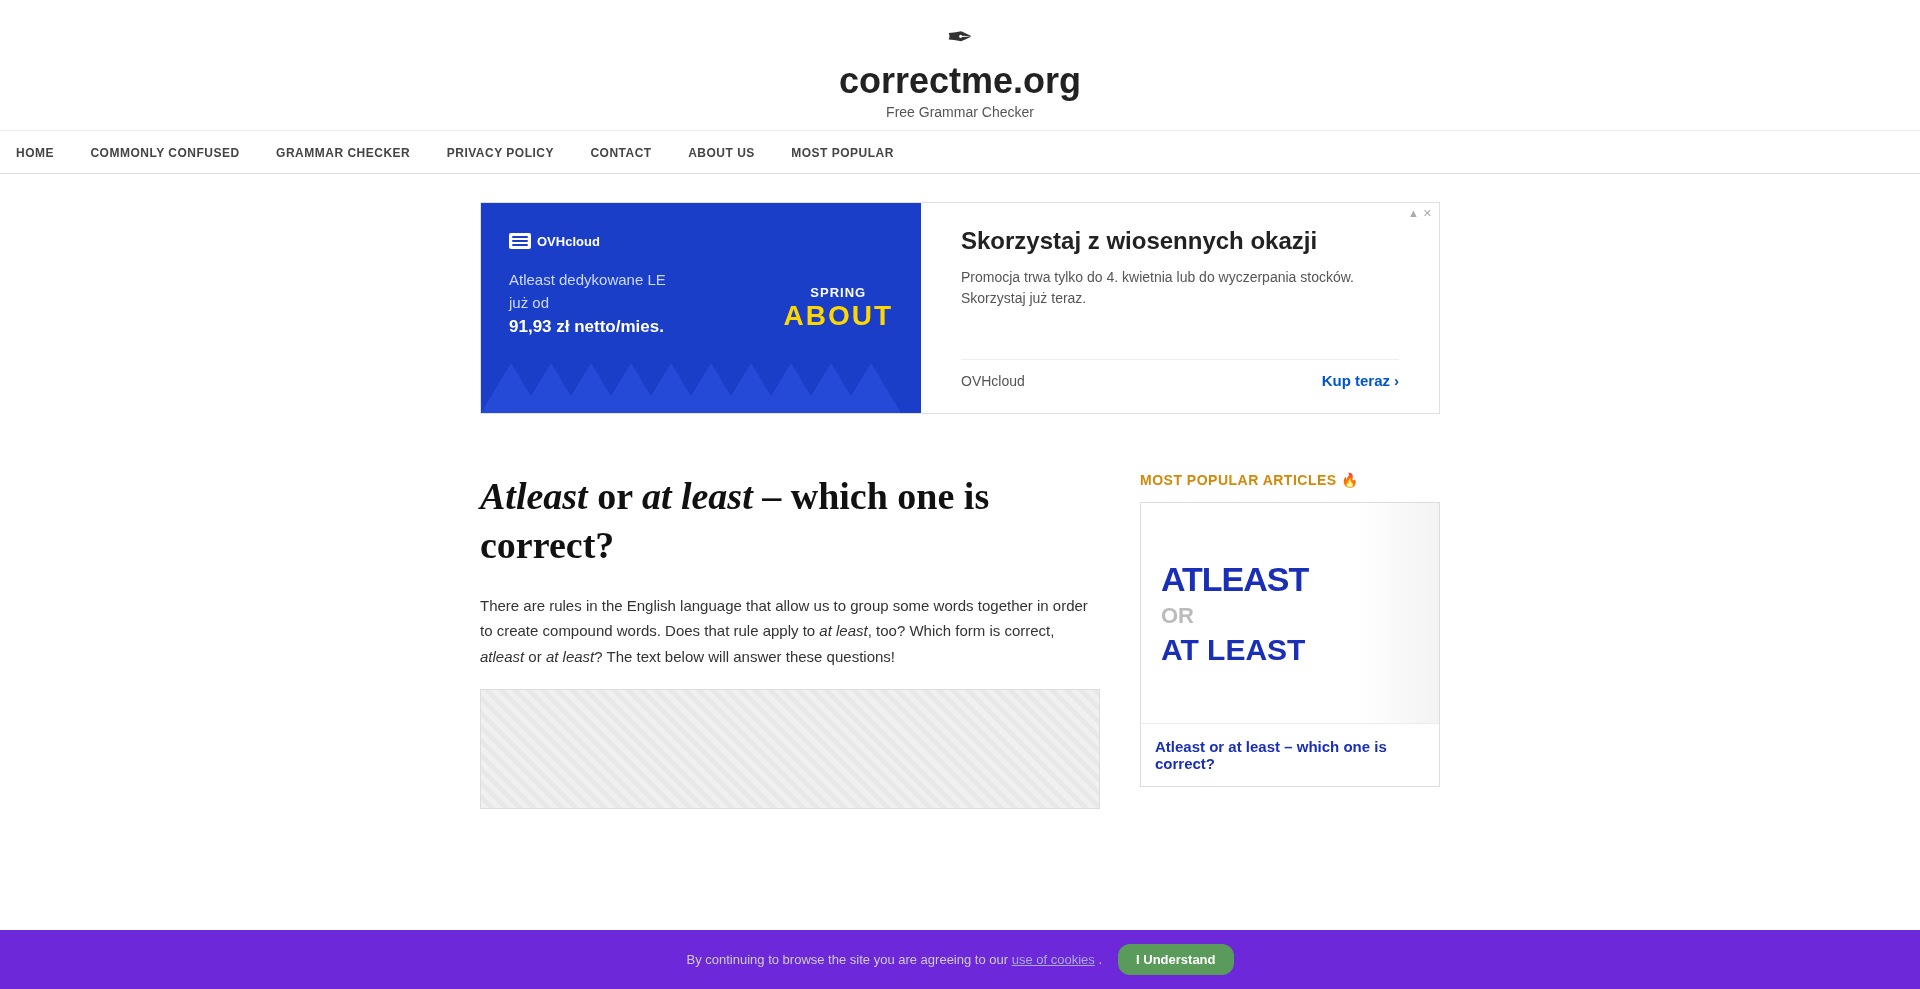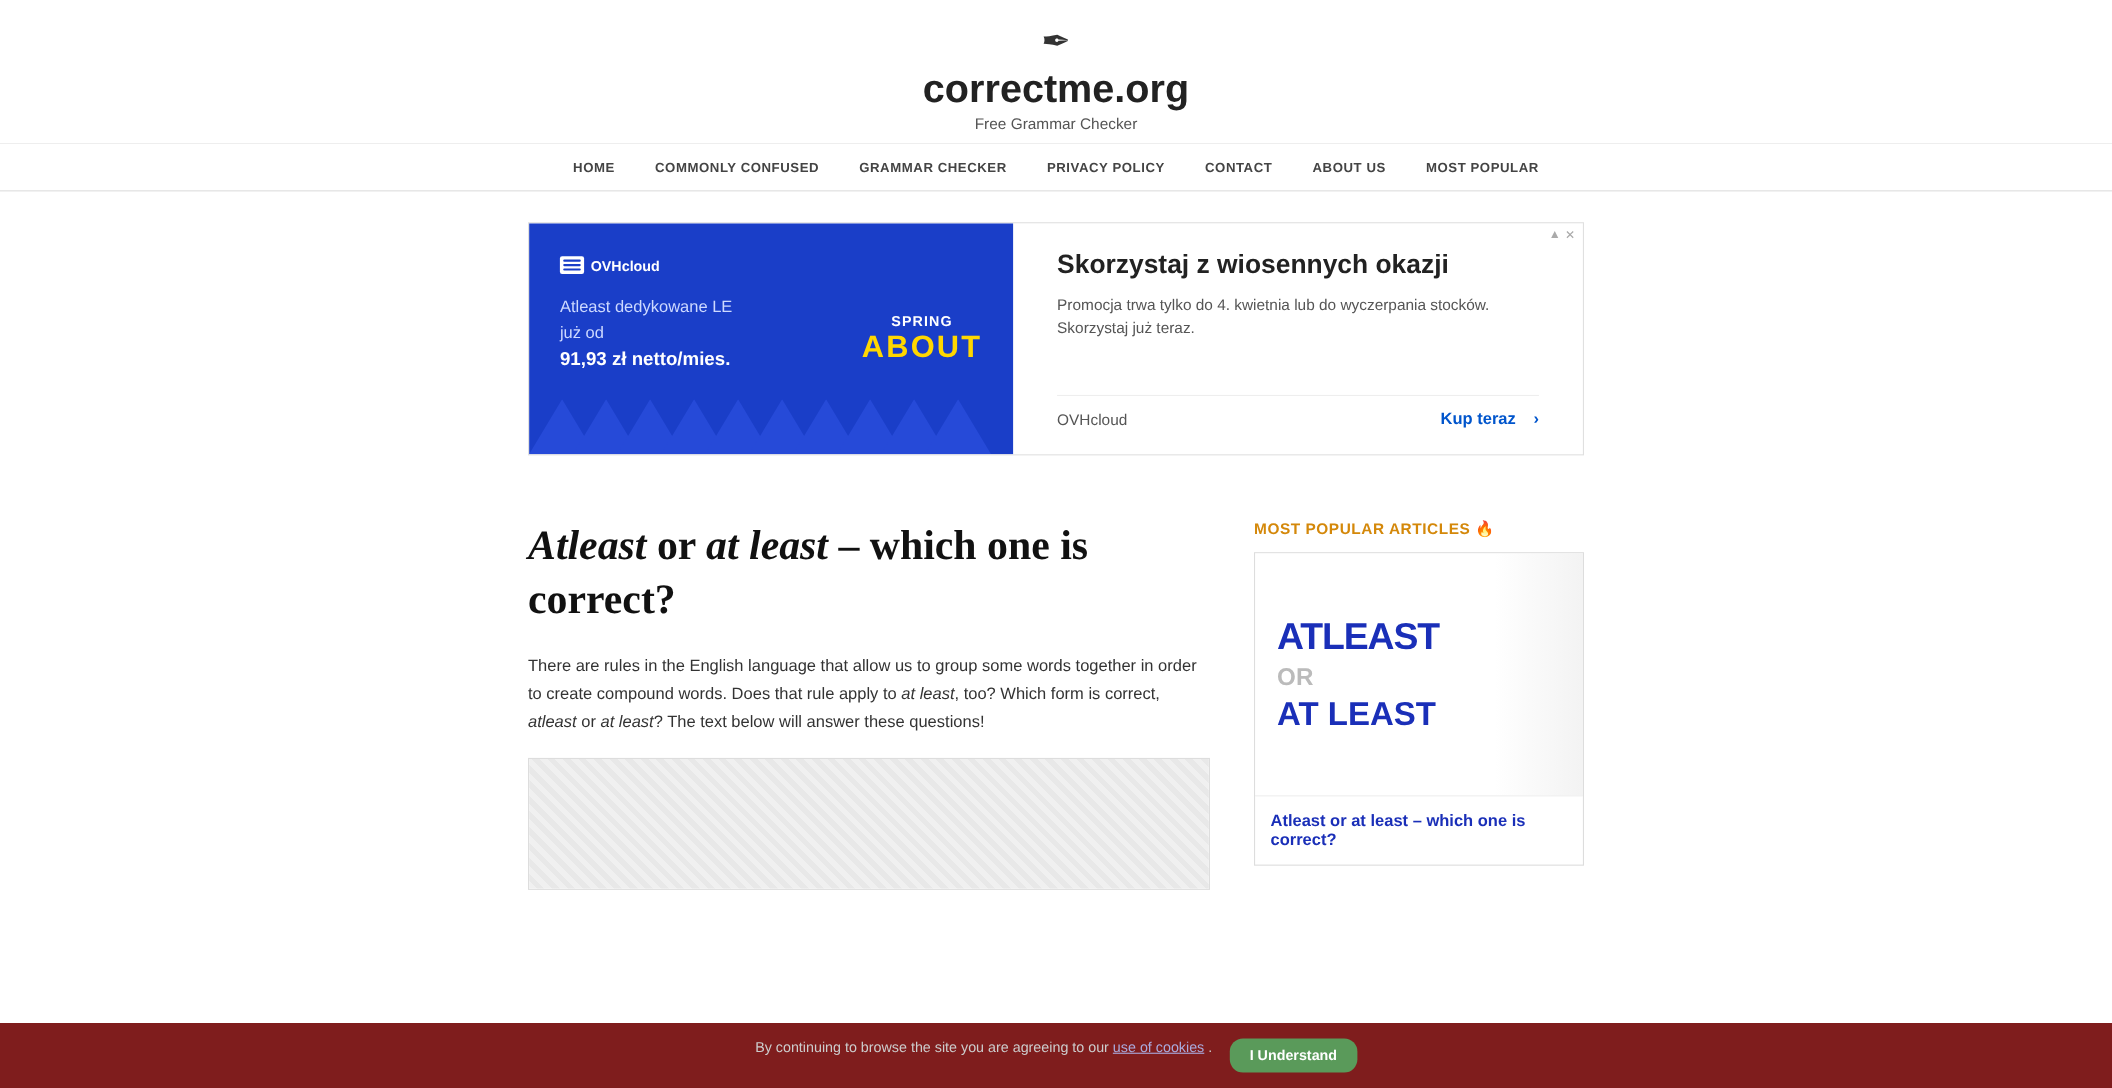"HOME COMMONLY CONFUSED GRAMMAR CHECKER" nav { text-align: center -> none }
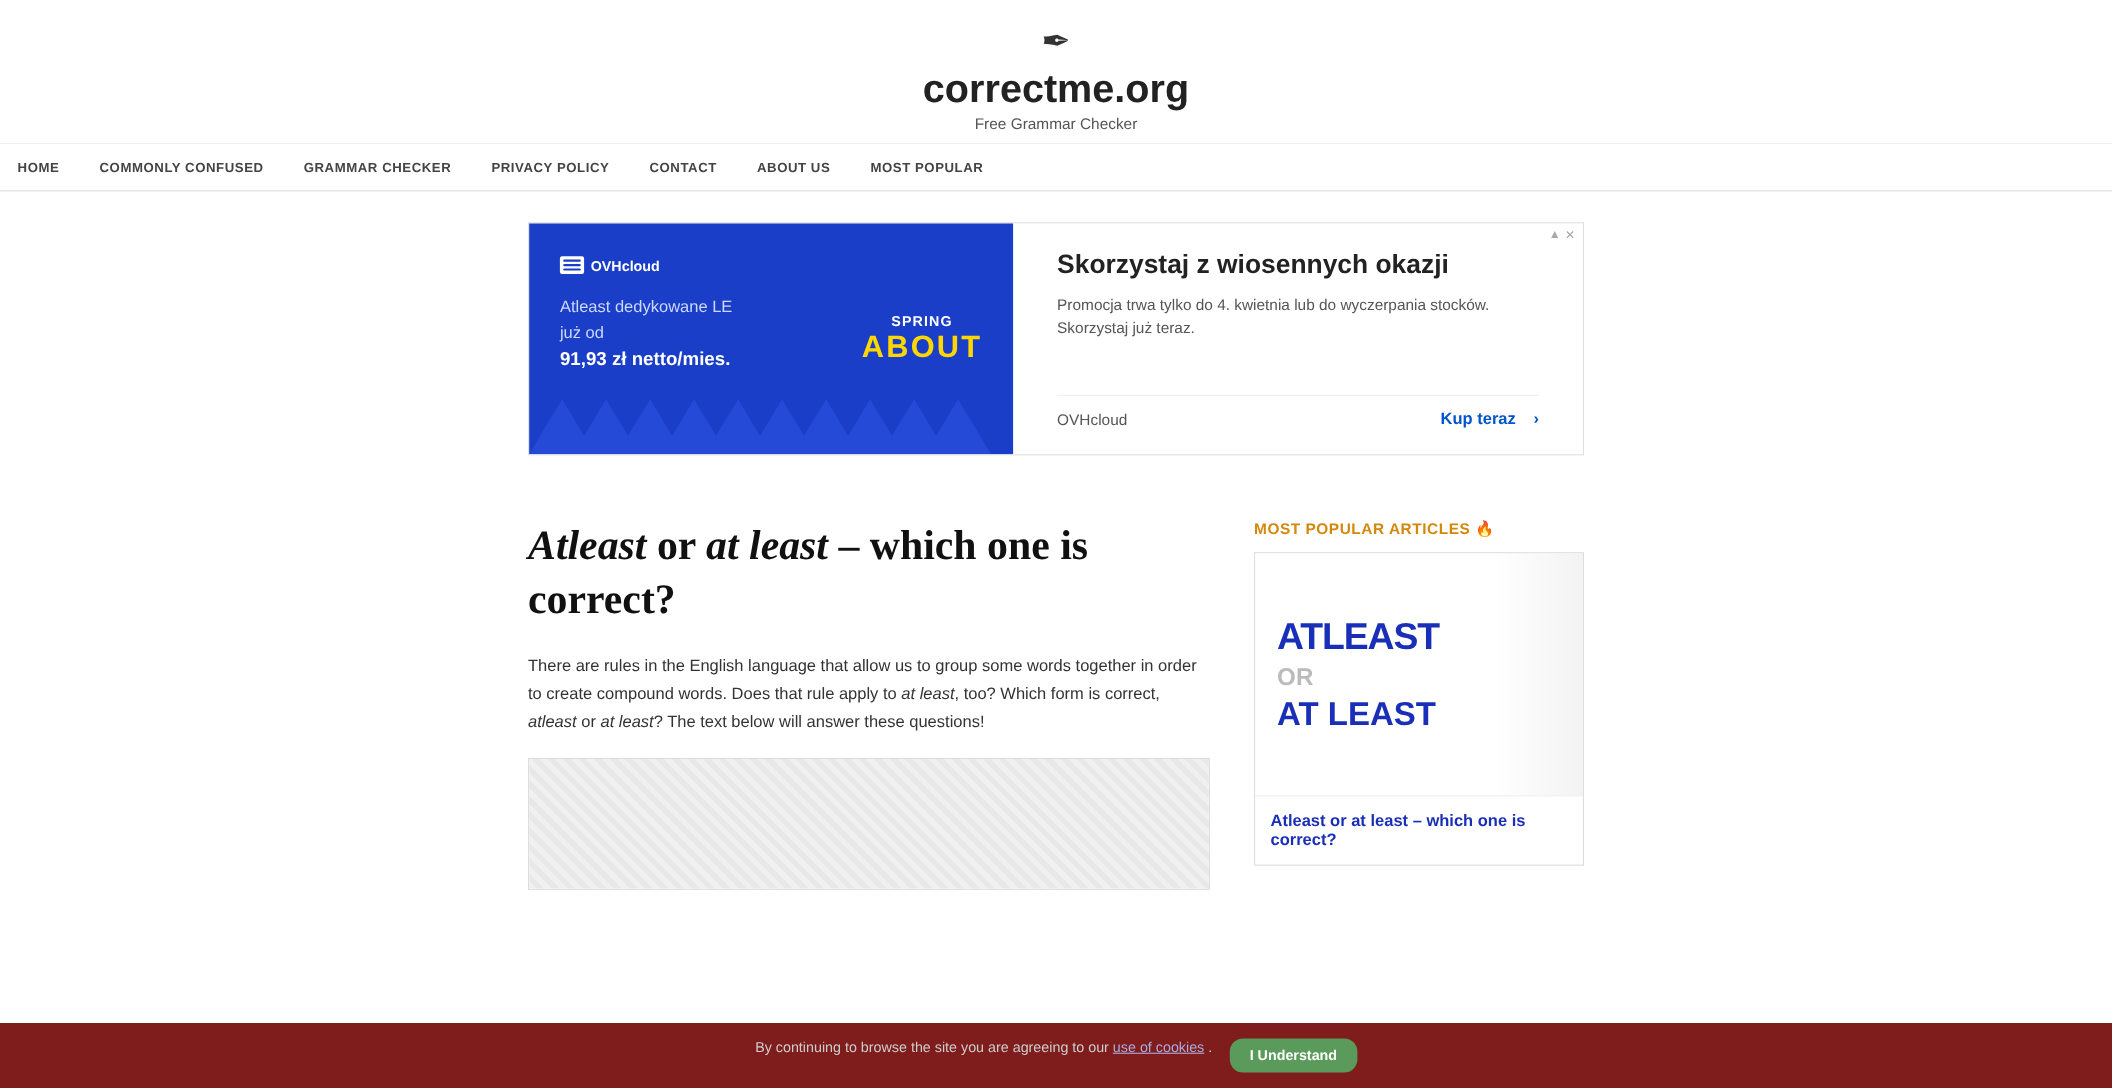"Kup teraz" .ad-cta { gap: 16px -> 4px }
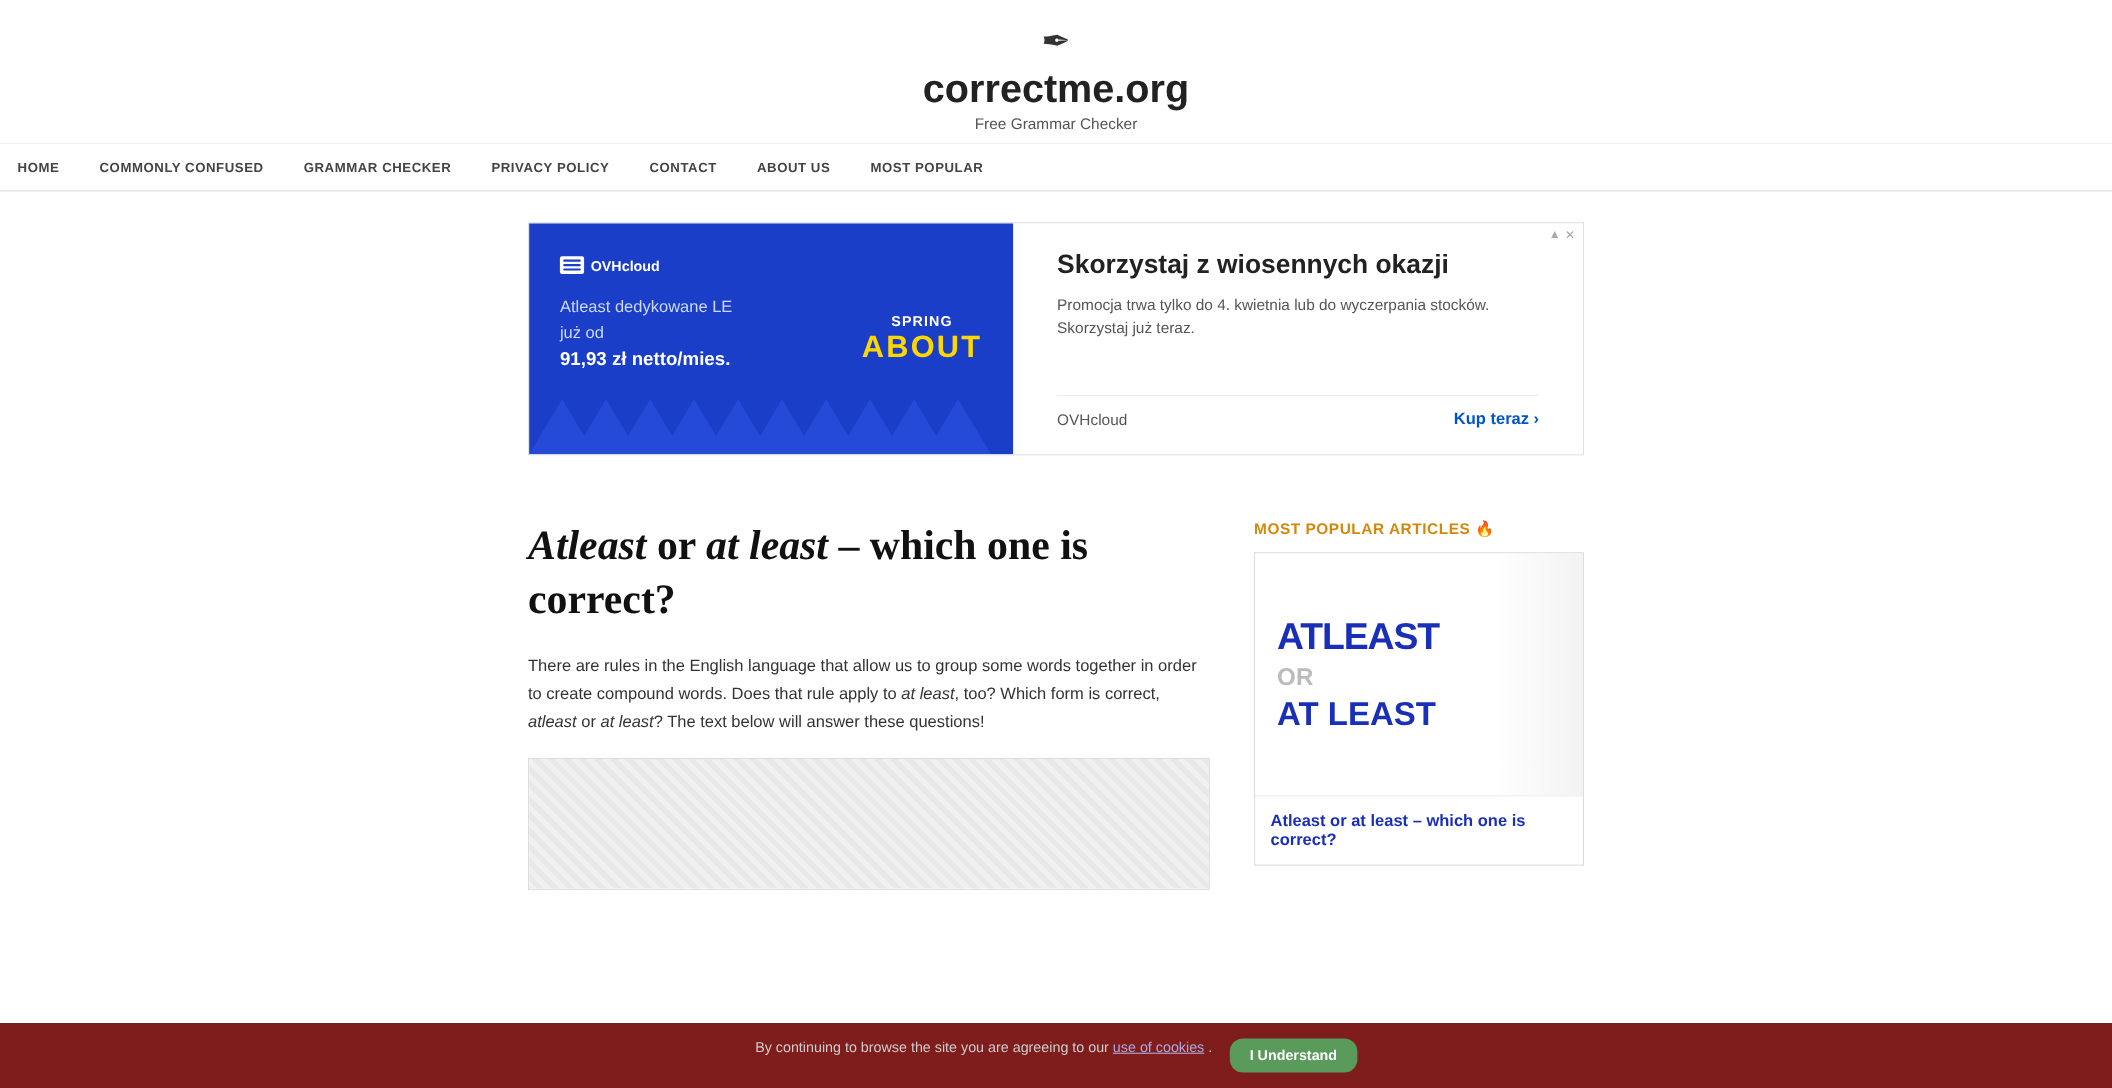"By continuing to browse the" .cookie-banner { align-items: none -> center; background: #7f1d1d -> #6d28d9 }
